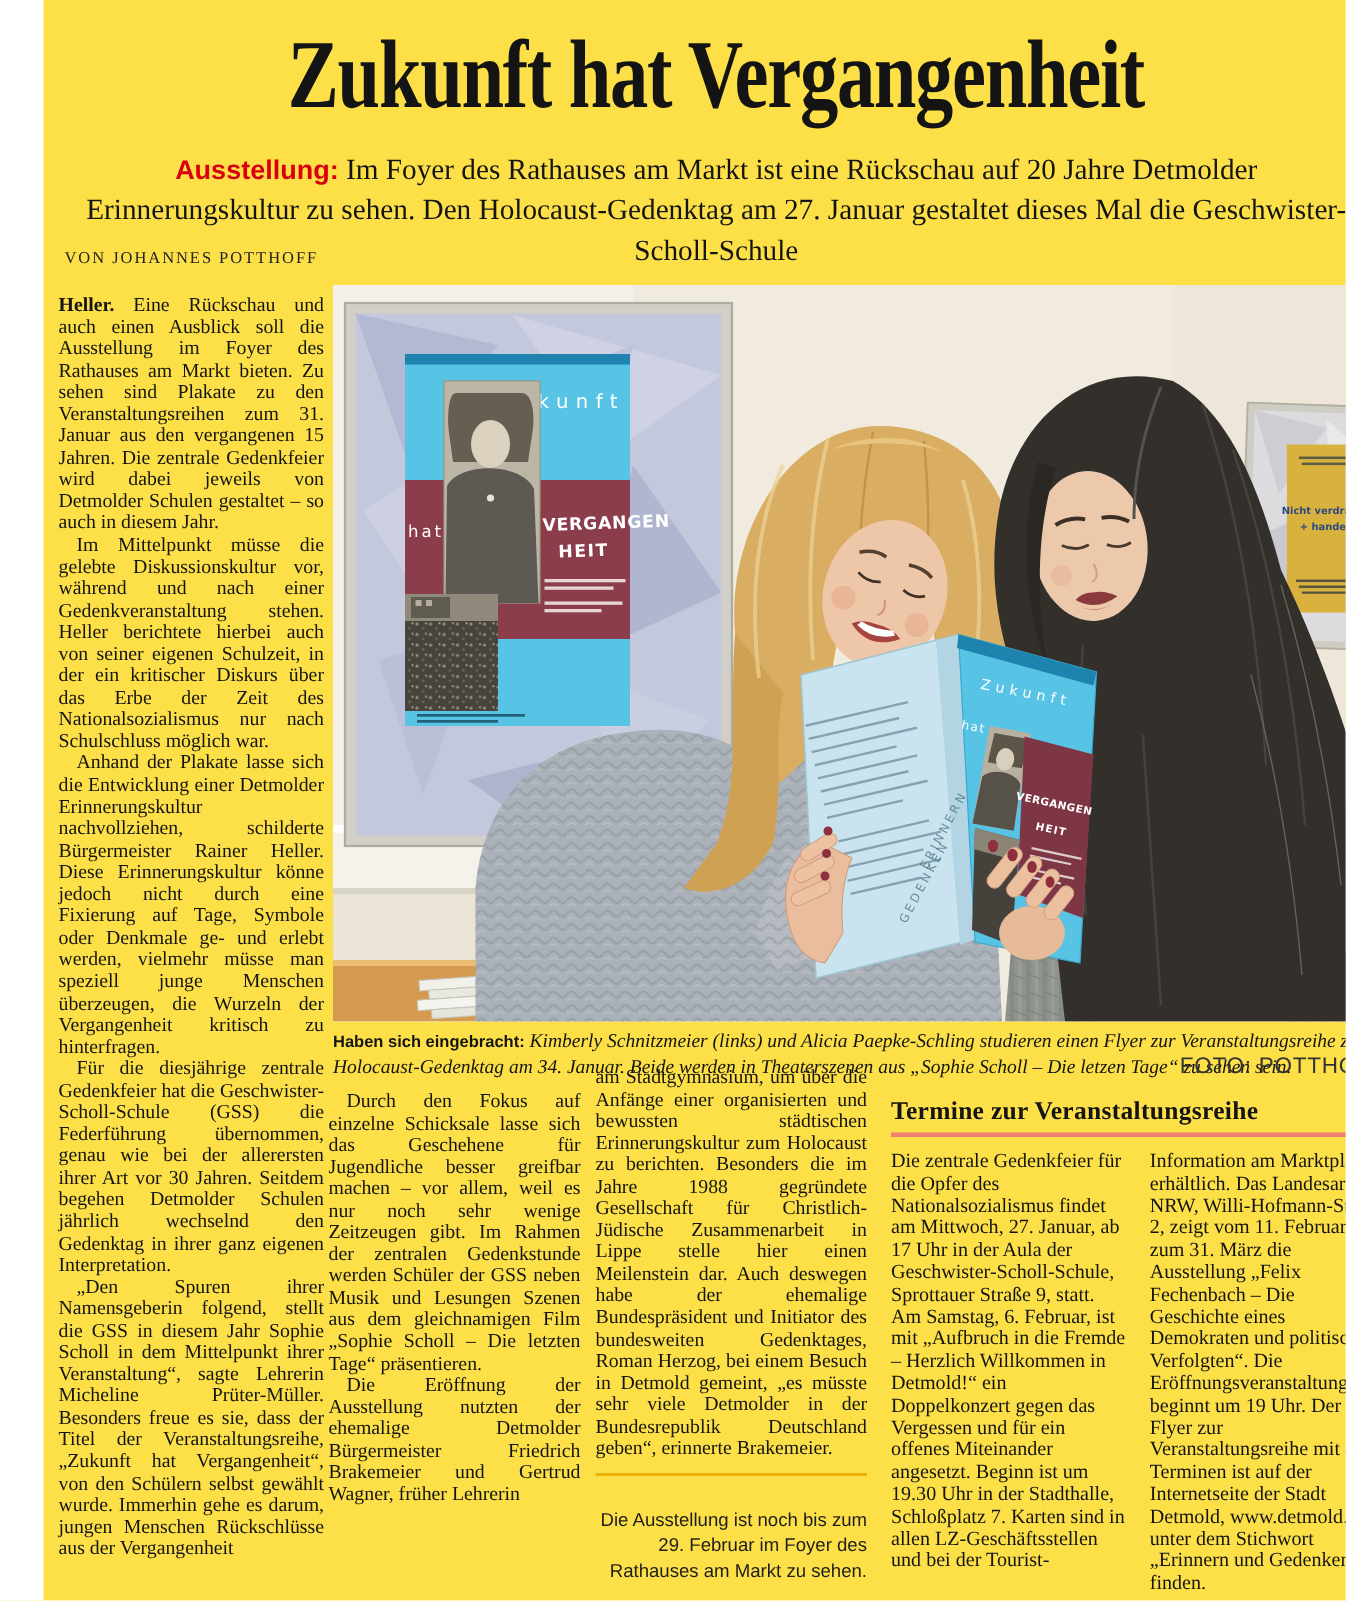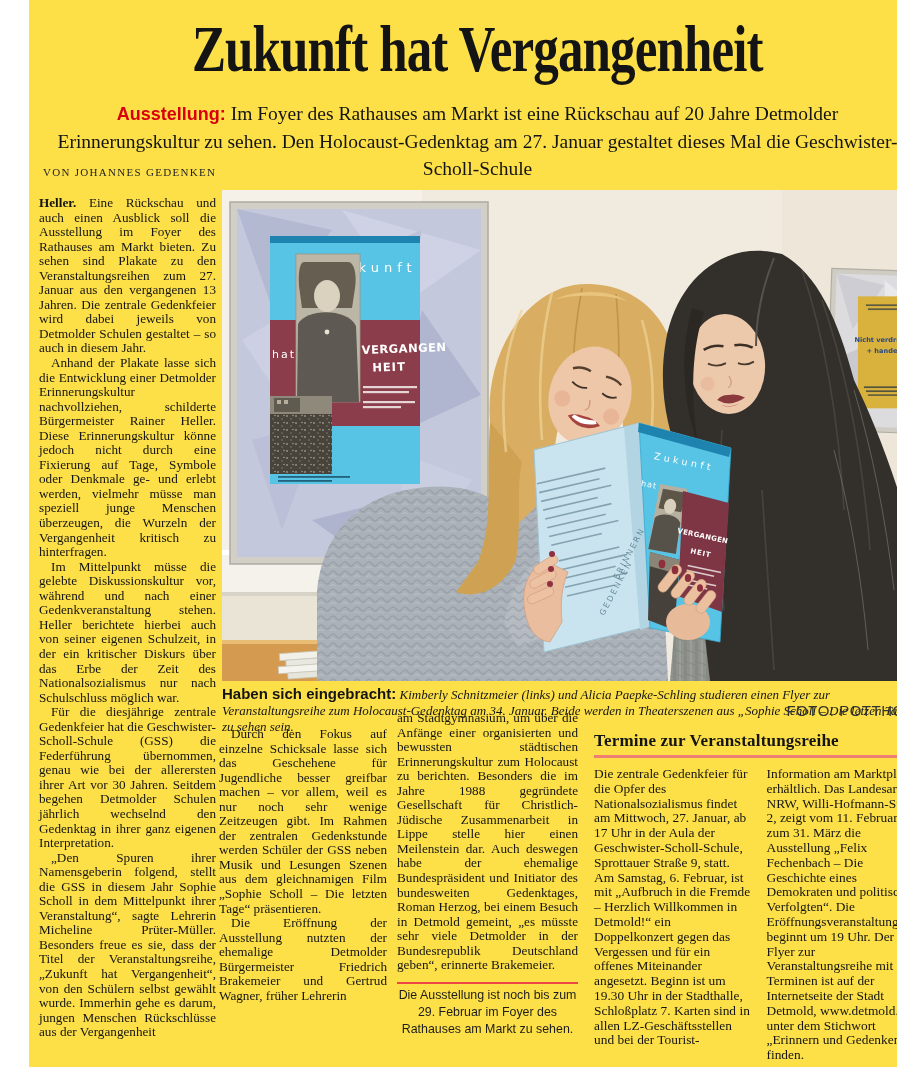"VON JOHANNES GEDENKEN" div.byline { text: GEDENKEN -> POTTHOFF }
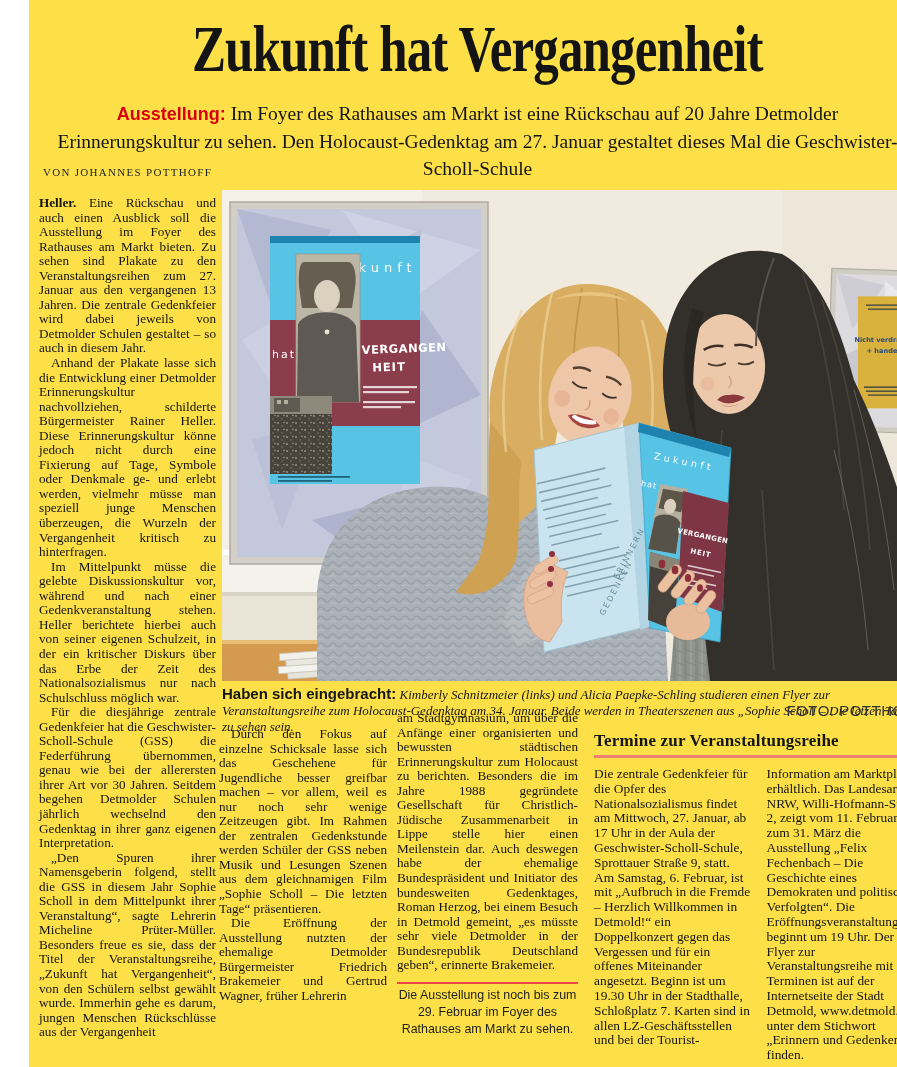"Eine Rückschau und auch einen" span { text: 27. Januar aus den vergangenen 13 -> 31. Januar aus den vergangenen 15 }
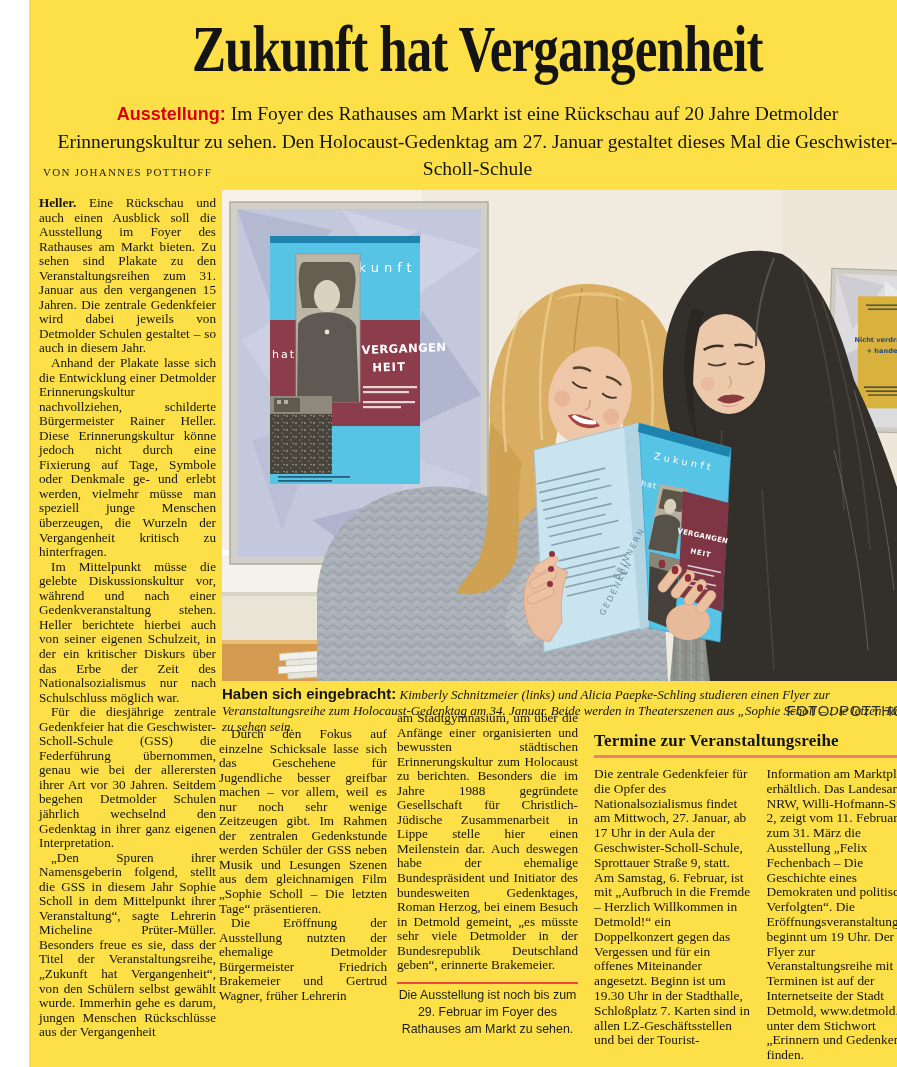"Anhand der Plakate lasse sich" p.ind { order: before "Im Mittelpunkt müsse die gelebte" -> after "Im Mittelpunkt müsse die gelebte" }
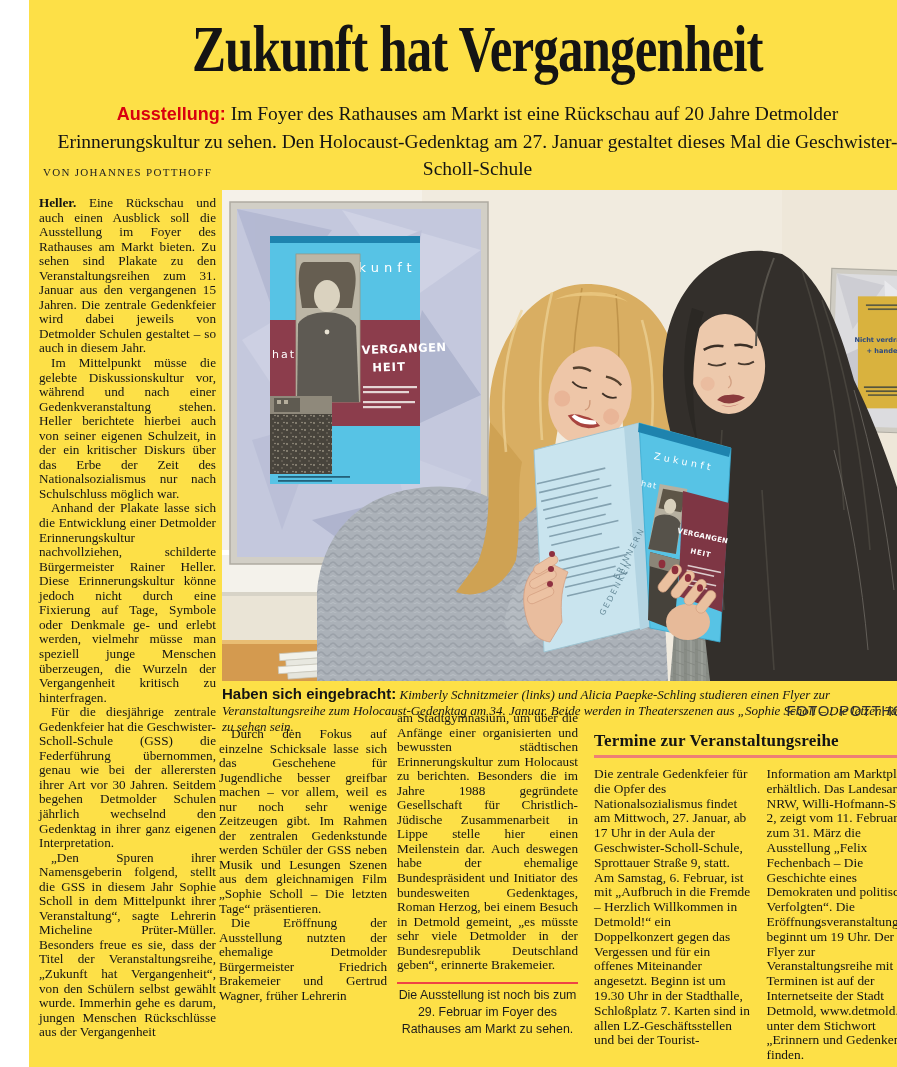"Haben sich eingebracht:" .caption b { font-size: 15px -> 11px }
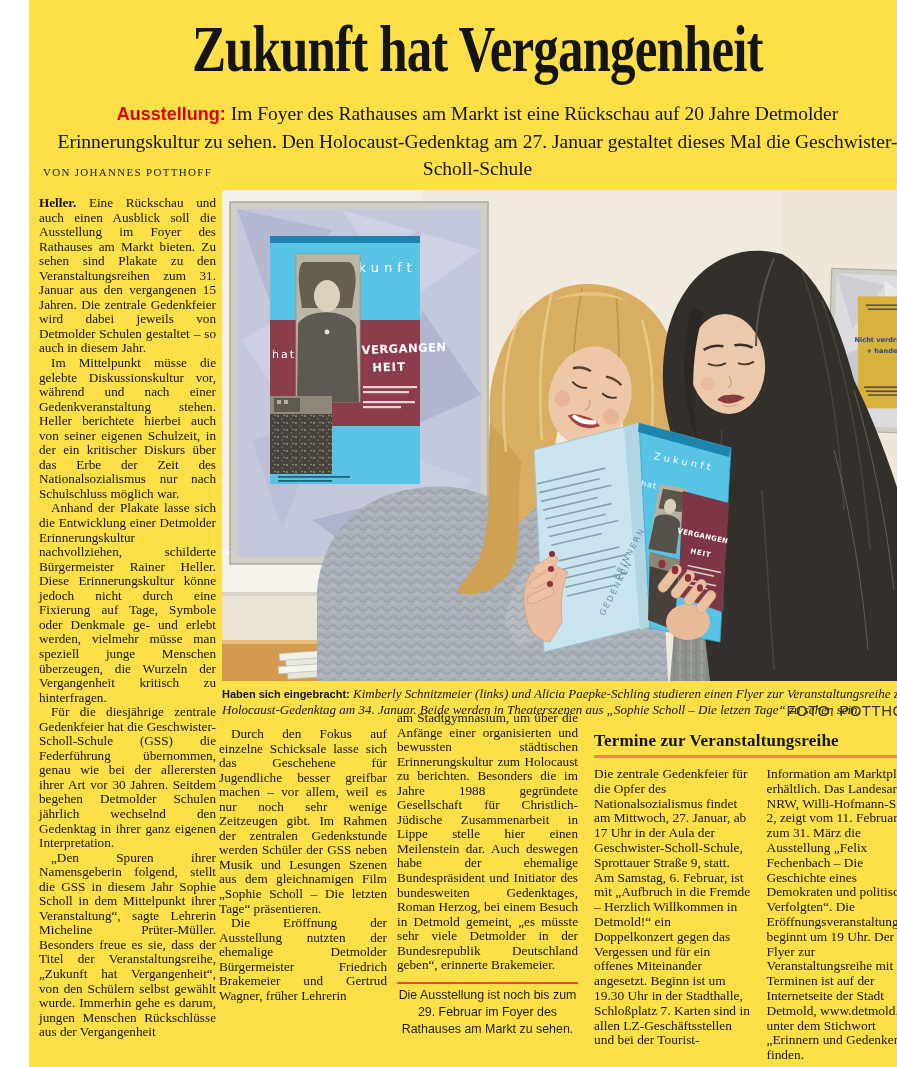"Die Ausstellung ist noch bis" .note { border-top: 2px solid #ef4444 -> 2px solid #eab308; padding-top: 3px -> 21px; text-align: center -> right }
